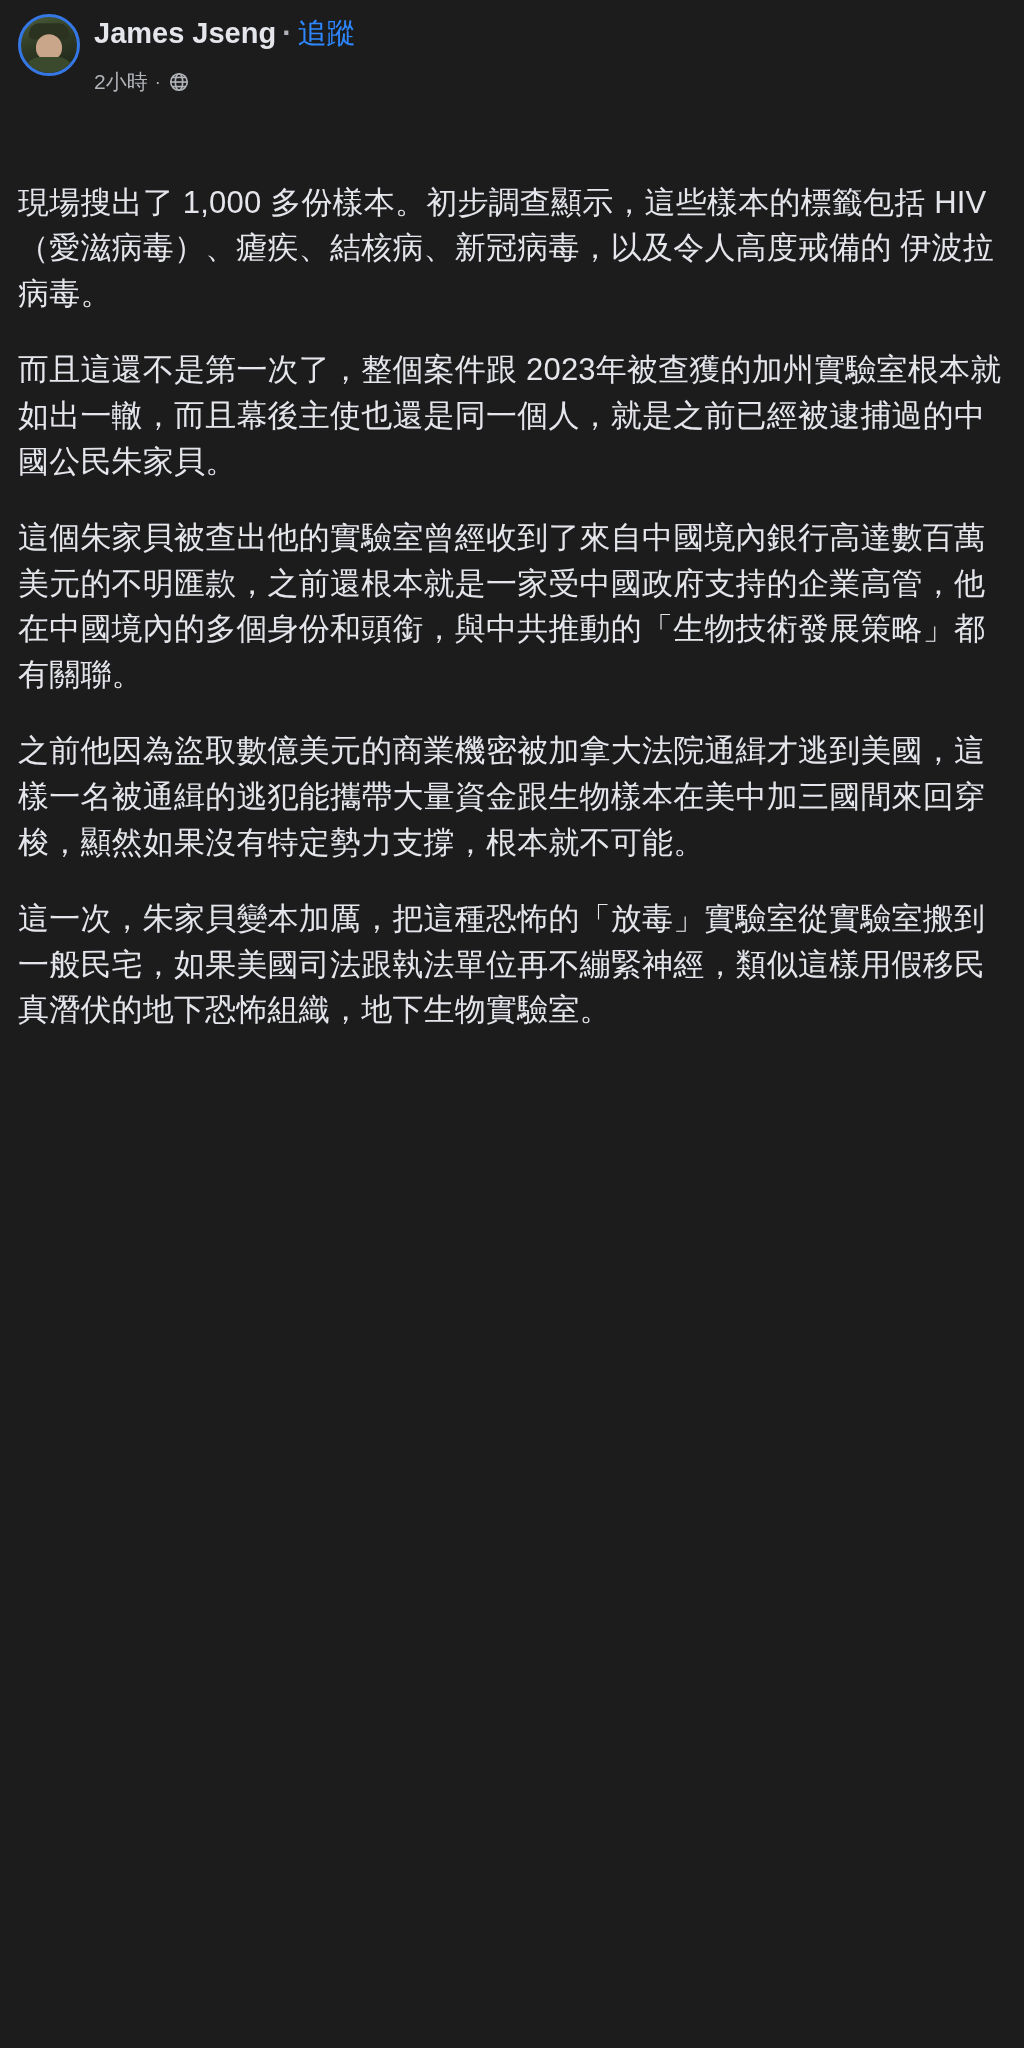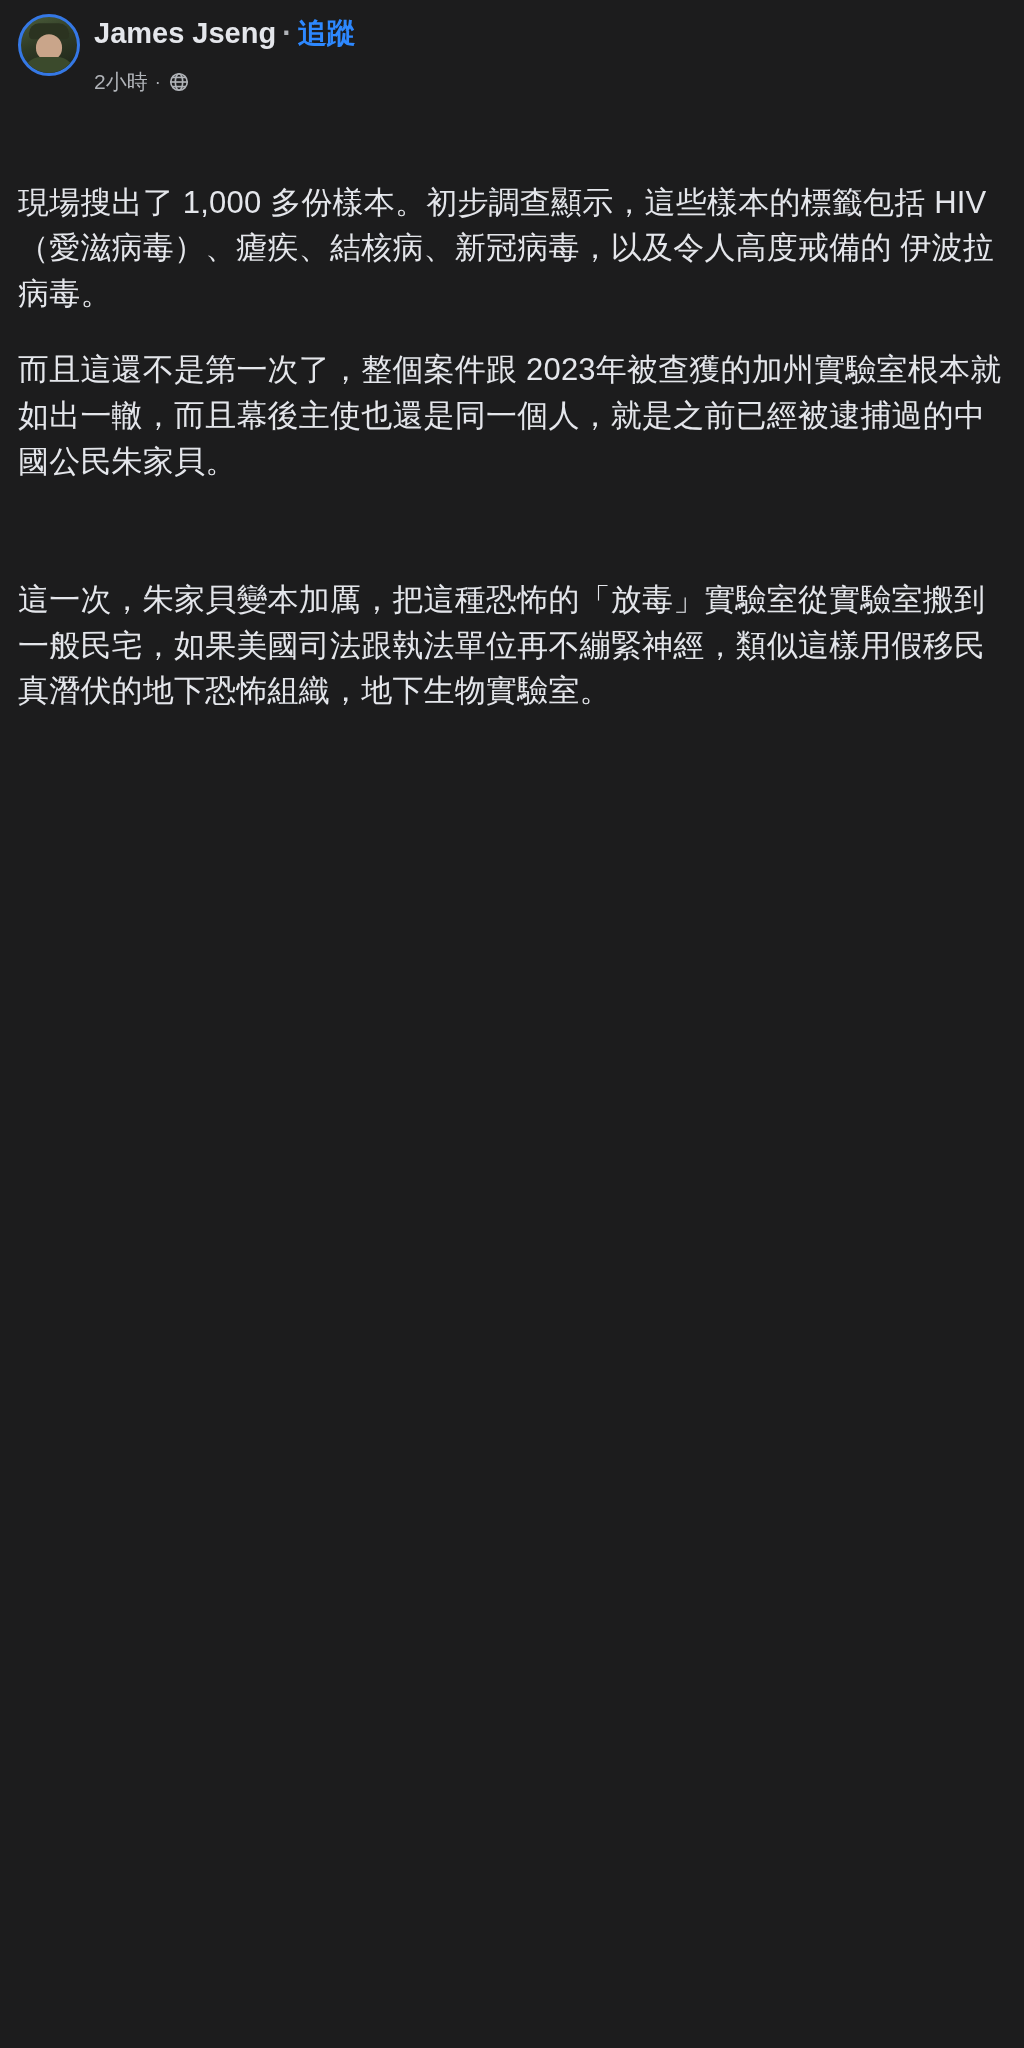"追蹤" .follow-link { font-weight: bold -> normal }
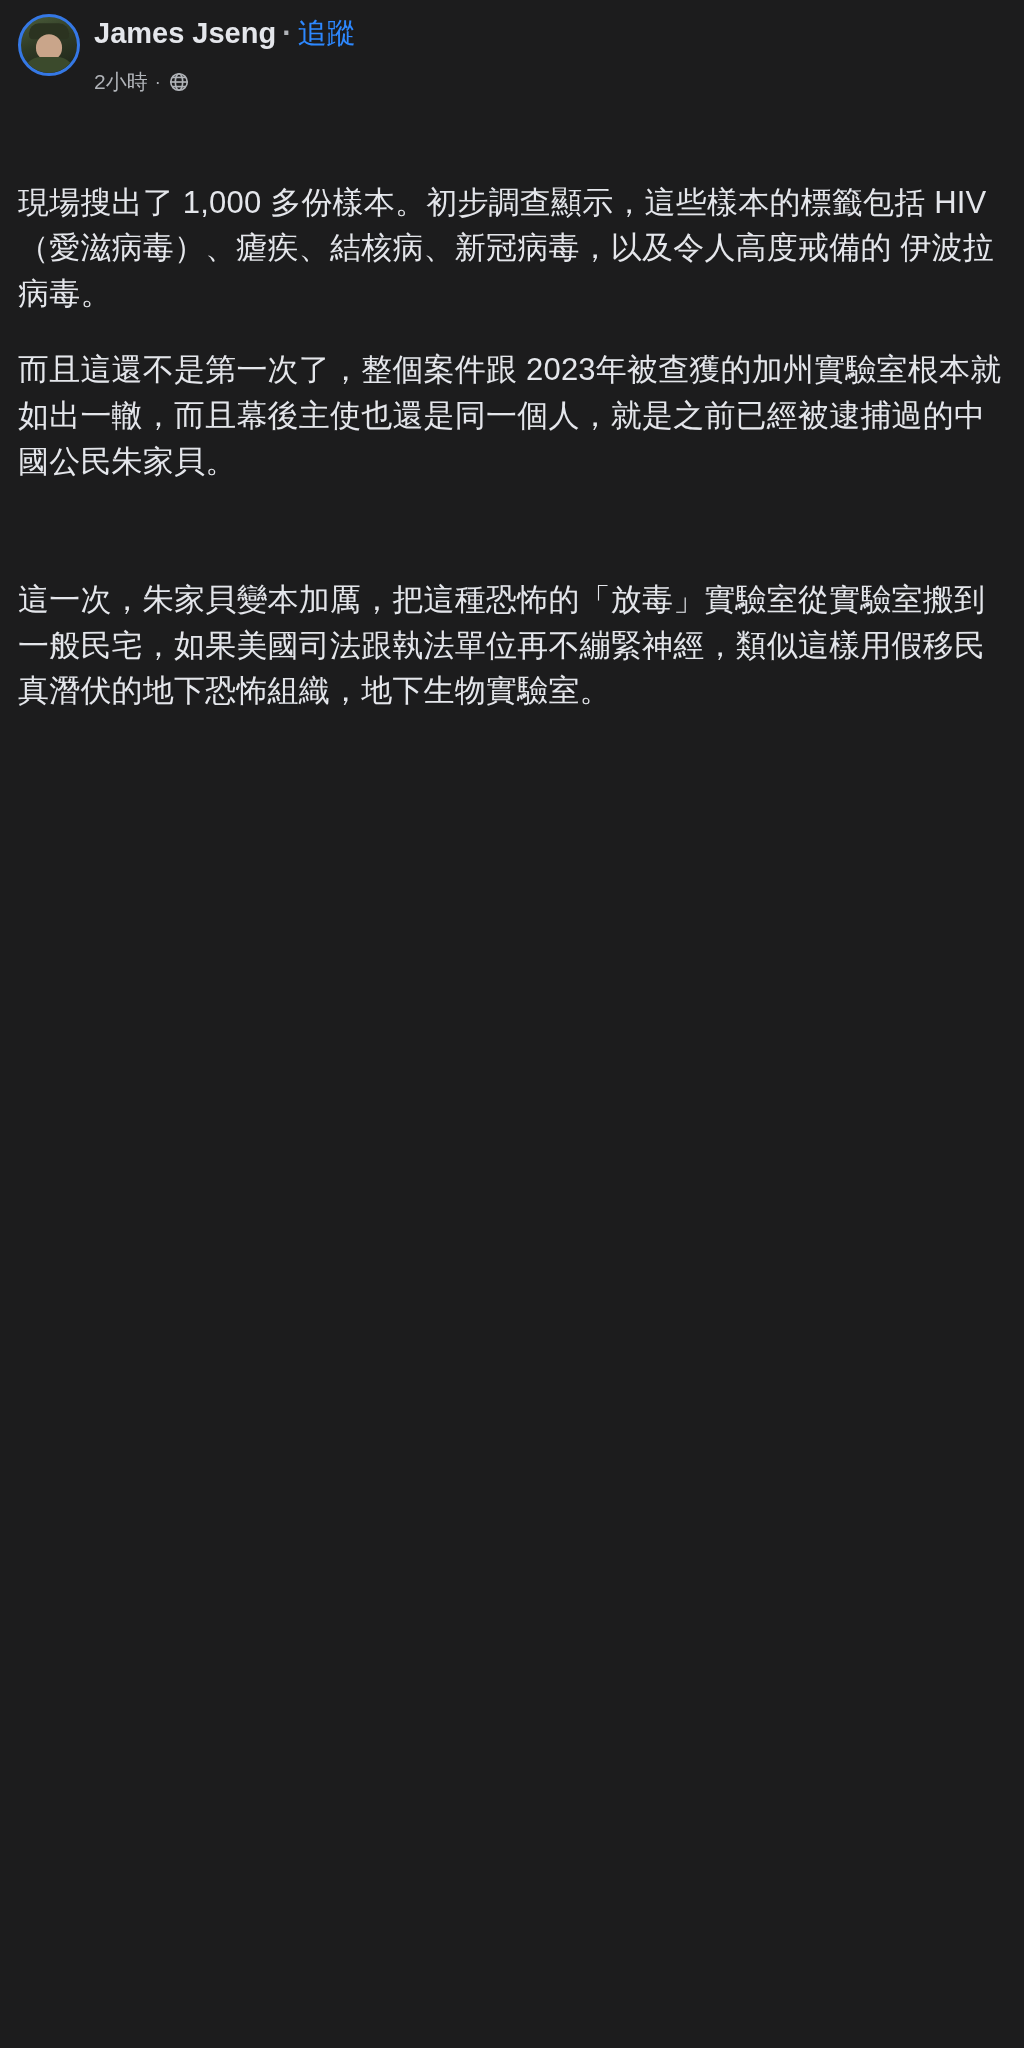"這個朱家貝被查出他的實驗室曾經收到了來自中國境內銀行高達數百萬美元的不明匯款，之" p { html: none -> <p>這個朱家貝被查出他的實驗室曾經收到了來自中國境內銀行高達數百萬美元的不明匯款，之前還根本就是一家受中國政府支持的企業高管，他在中國境內的多個身份和頭銜，與中共推動的「生物技術發展策略」都有關聯。</p> }
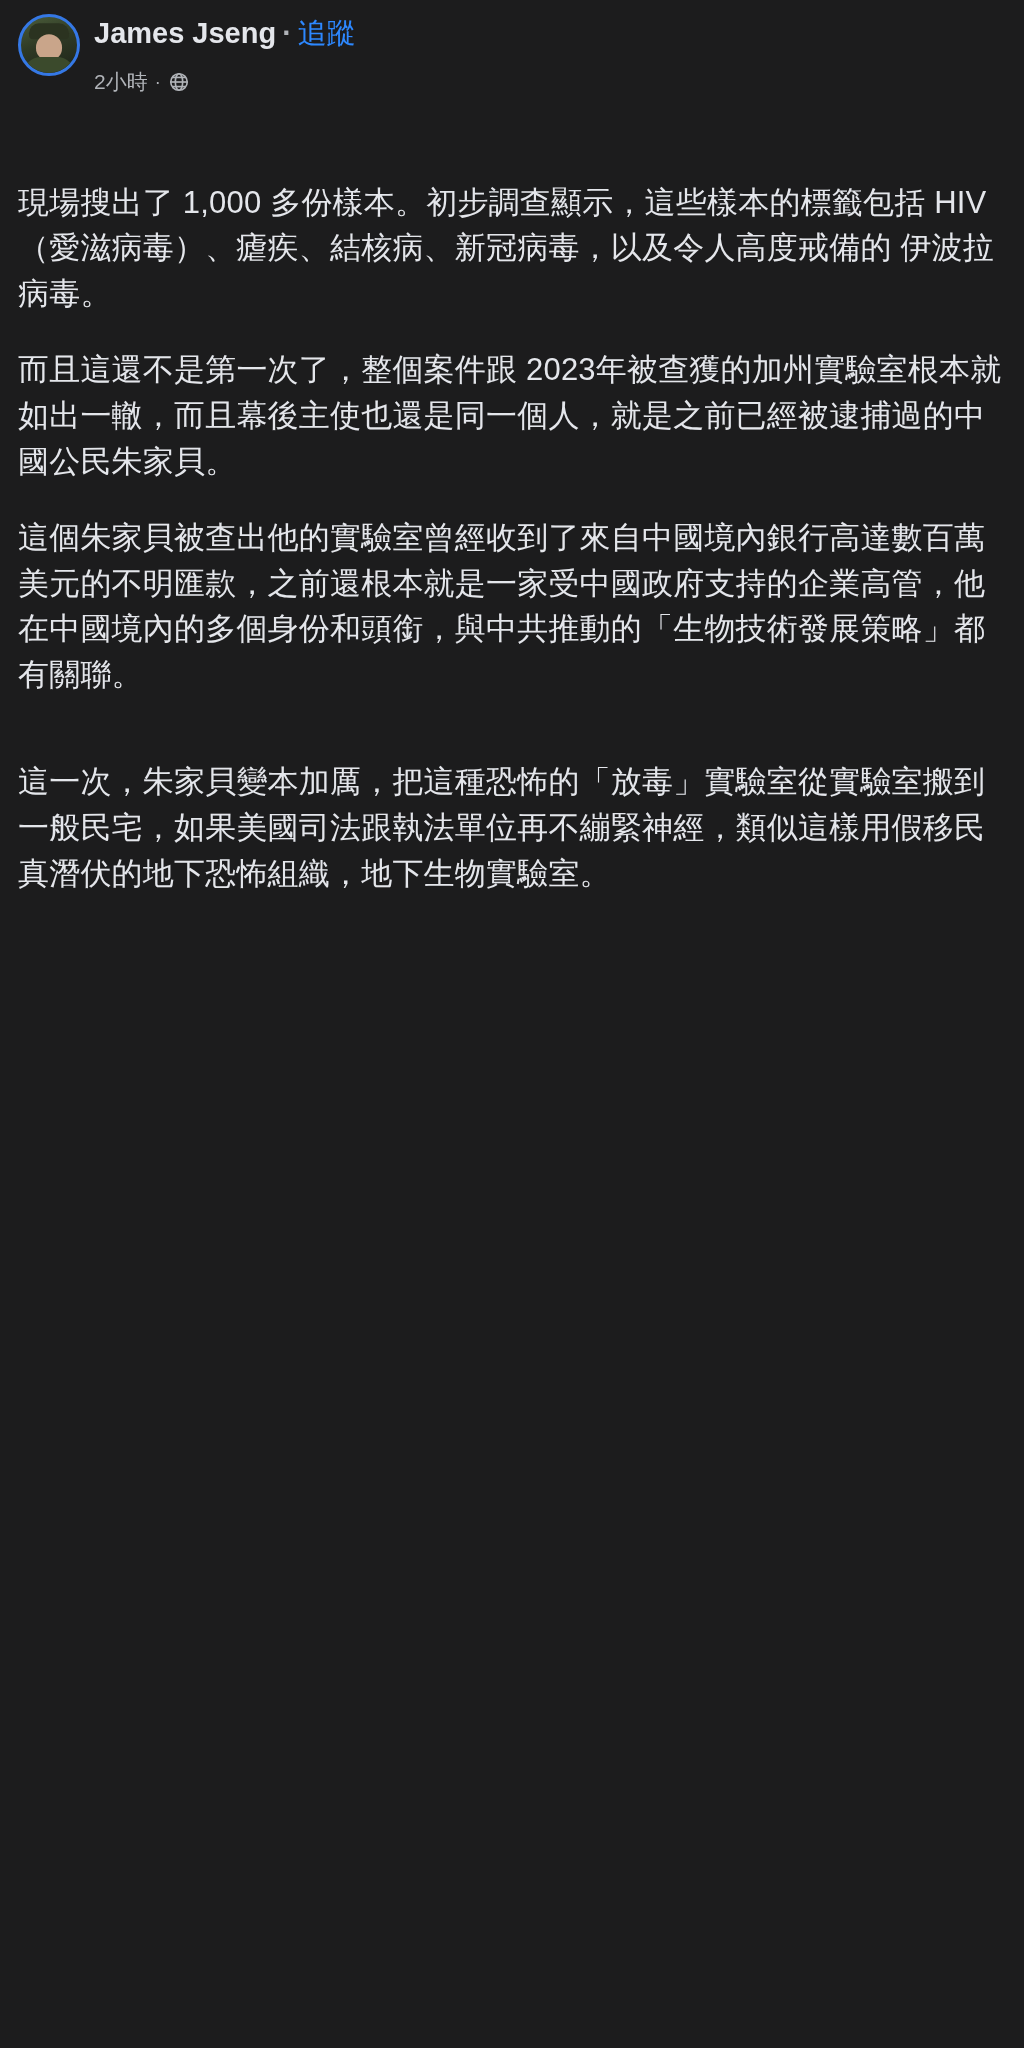"之前他因為盜取數億美元的商業機密被加拿大法院通緝才逃到美國，這樣一名被通緝的逃犯" p { html: none -> <p>之前他因為盜取數億美元的商業機密被加拿大法院通緝才逃到美國，這樣一名被通緝的逃犯能攜帶大量資金跟生物樣本在美中加三國間來回穿梭，顯然如果沒有特定勢力支撐，根本就不可能。</p> }
